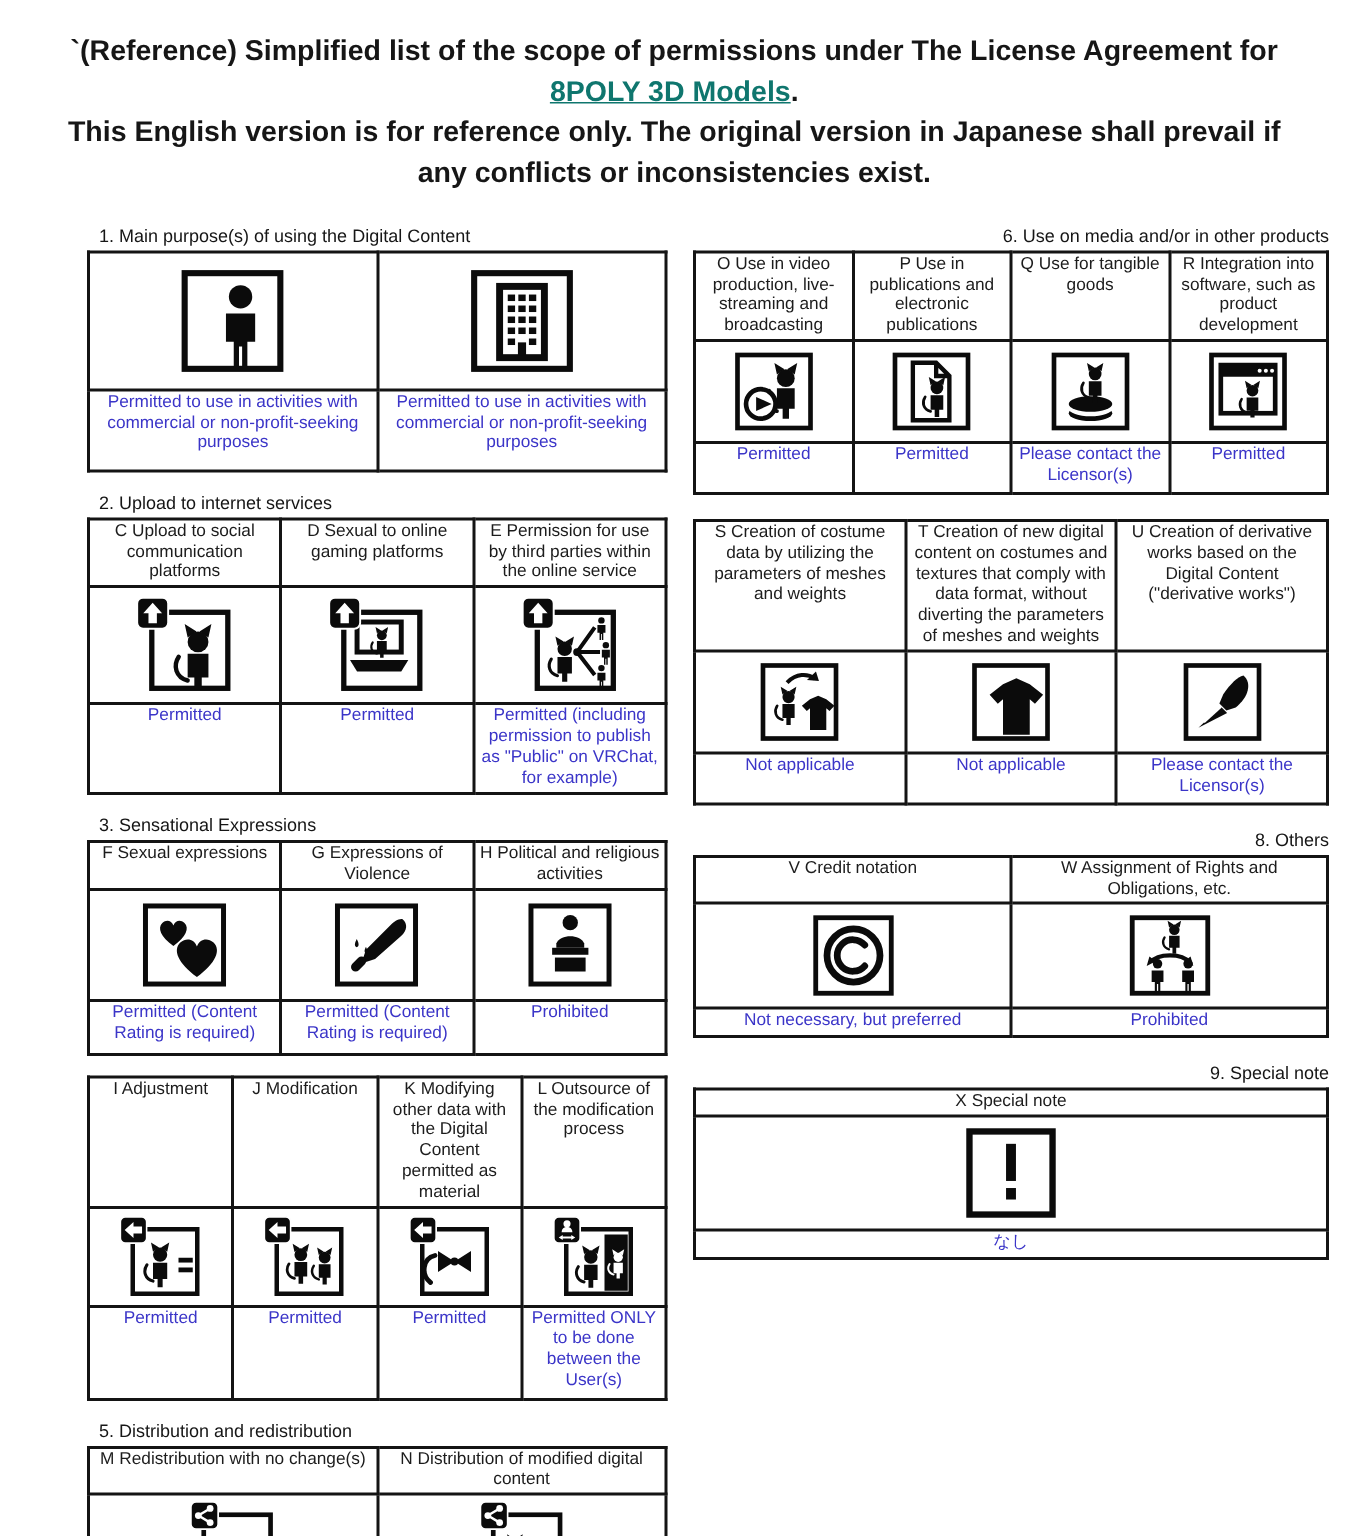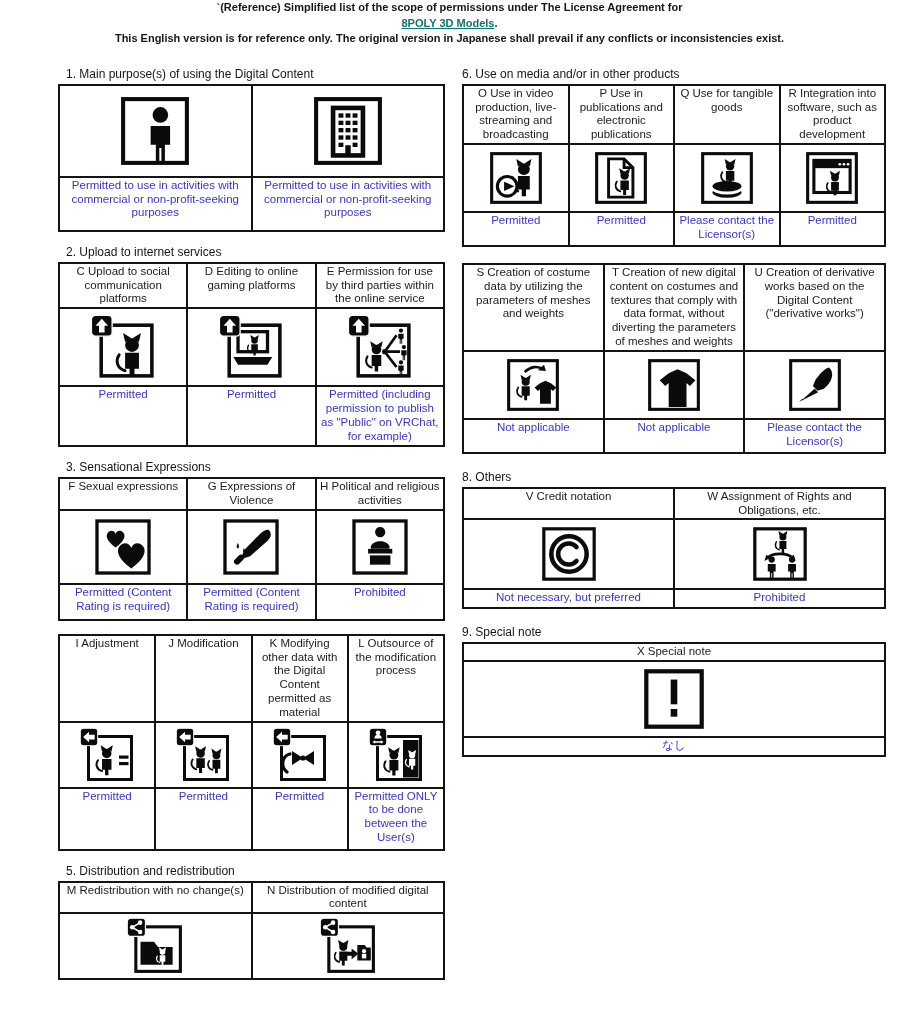"`(Reference) Simplified list of the" .hdrblock { font-size: 11px -> 19px; padding-top: none -> 22px }
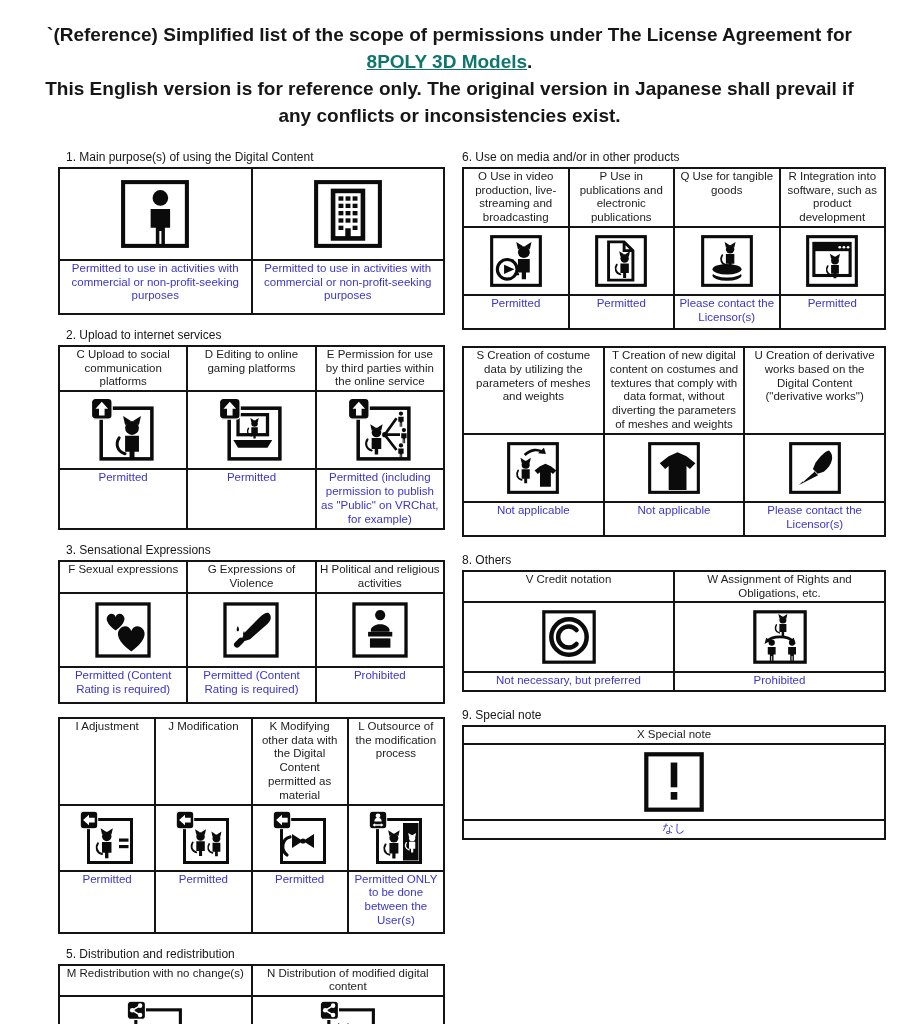"6. Use on media and/or" .col-r .sec-title { text-align: none -> right }
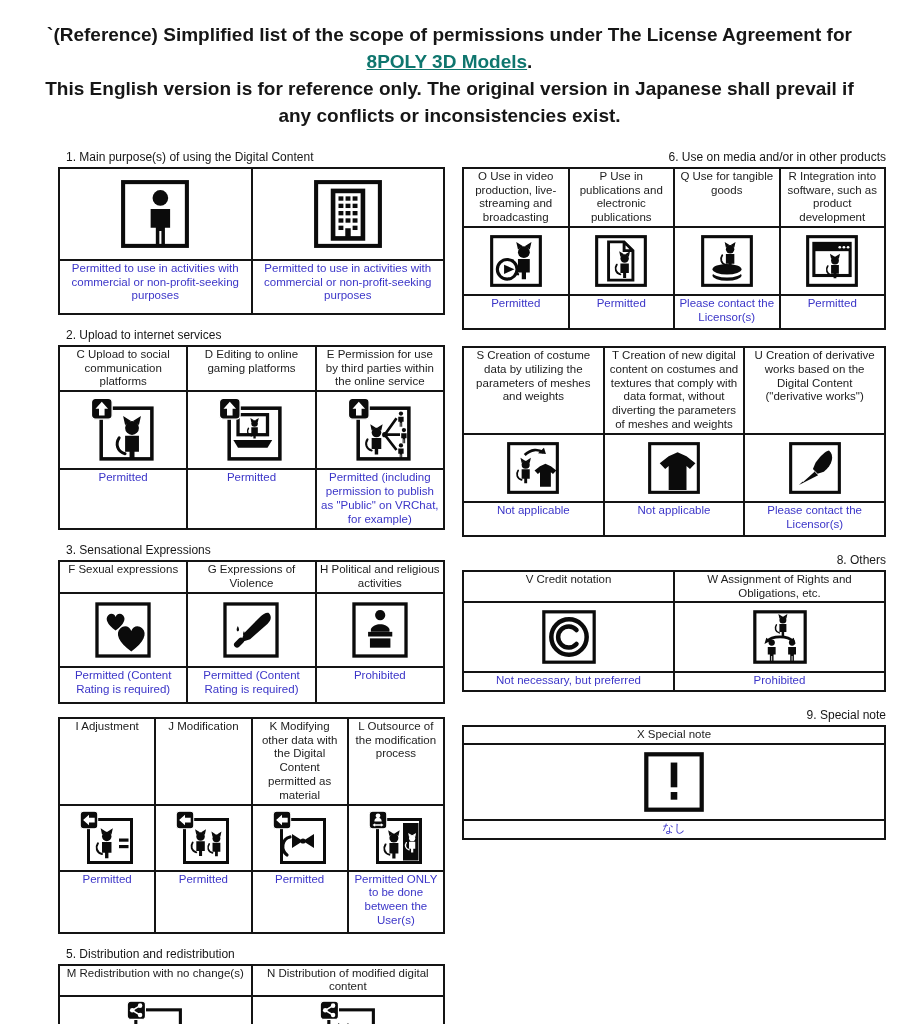"D Editing to online gaming" span { text: Editing -> Sexual }
